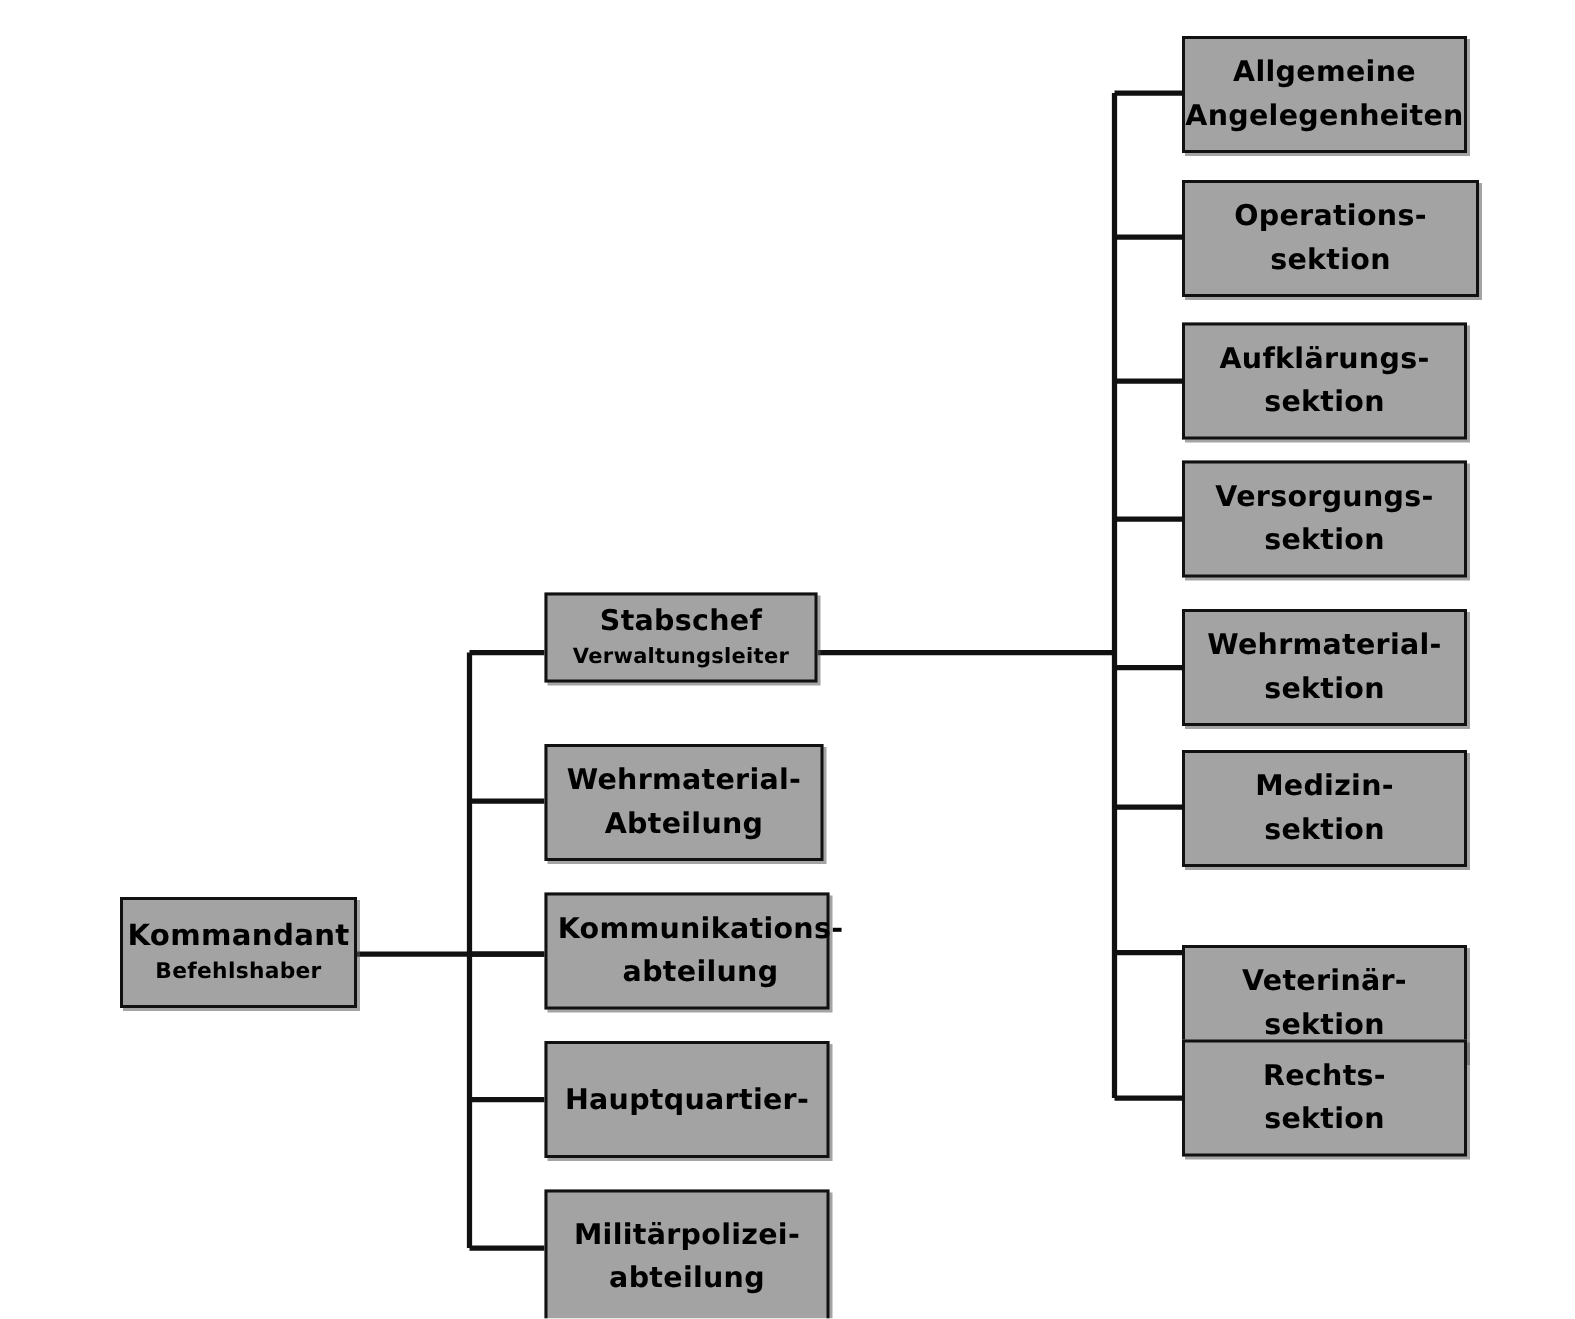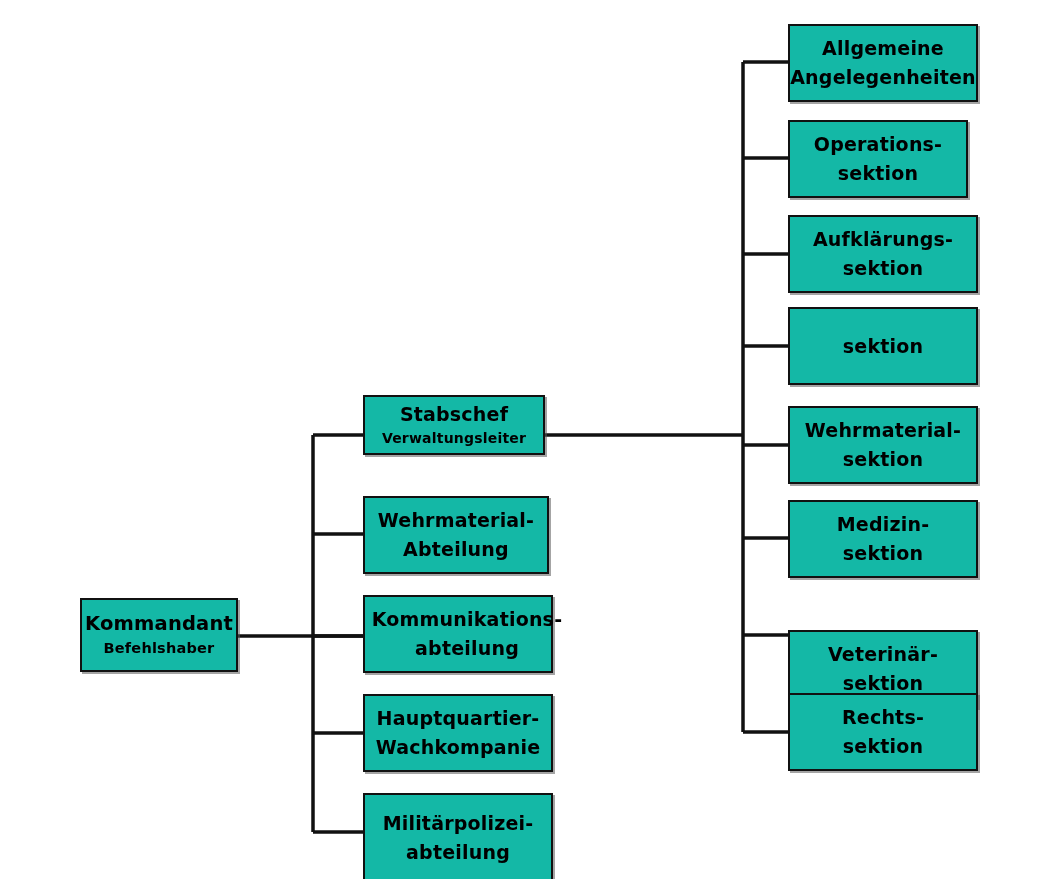"Allgemeine" .node-box { background: #14b8a6 -> #a3a3a3 }
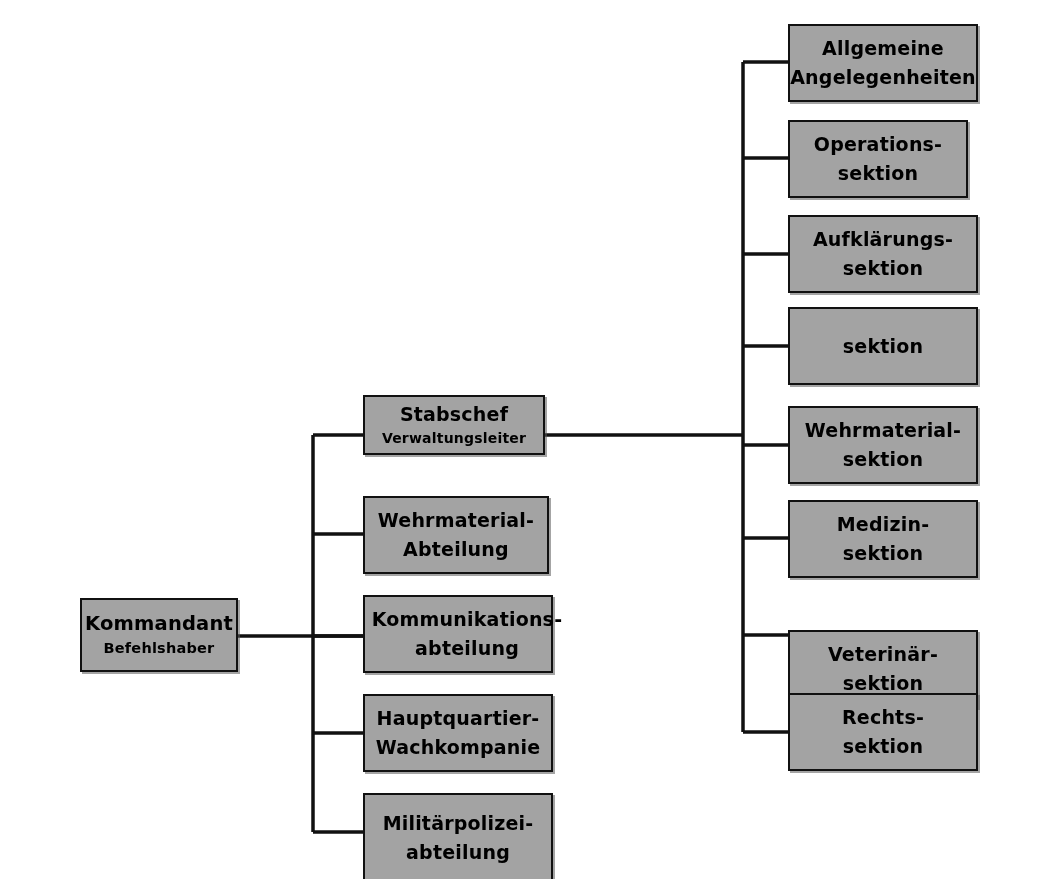"Operations-" div.node-box { width: 180px -> 198px }
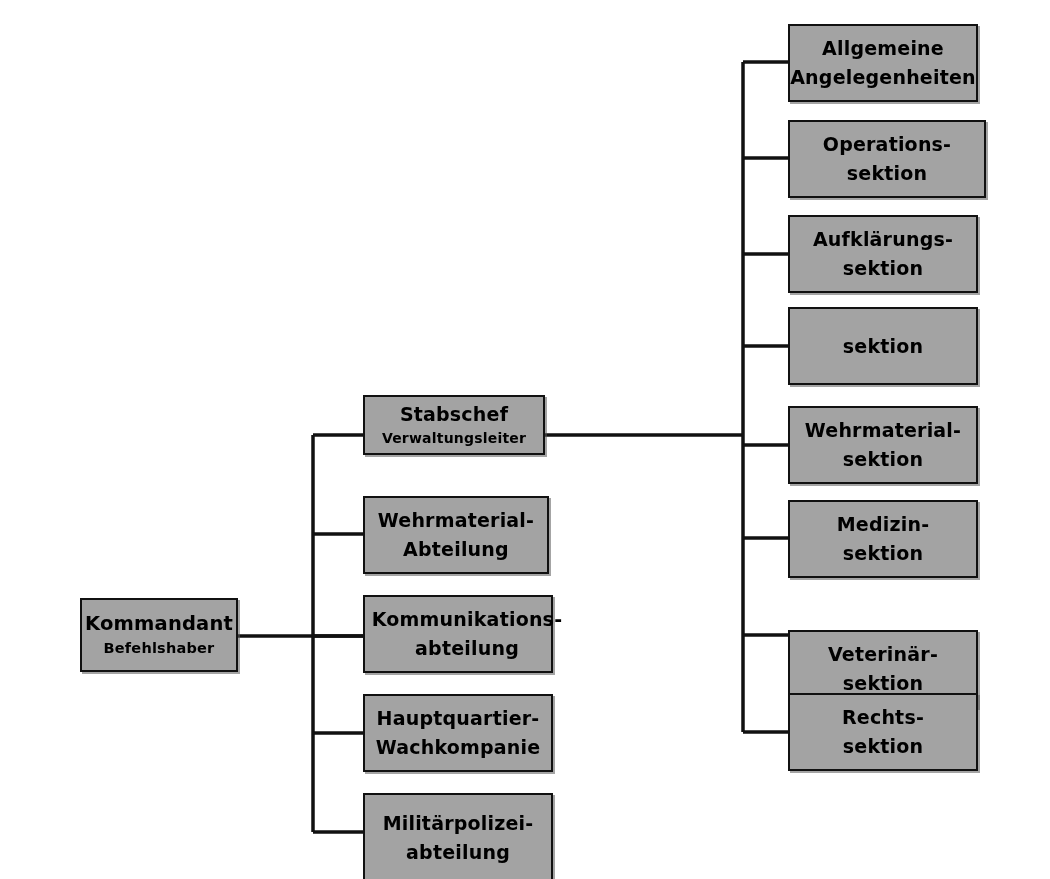"Versorgungs-" span.node-title { html: none -> <span>Versorgungs-</span> }
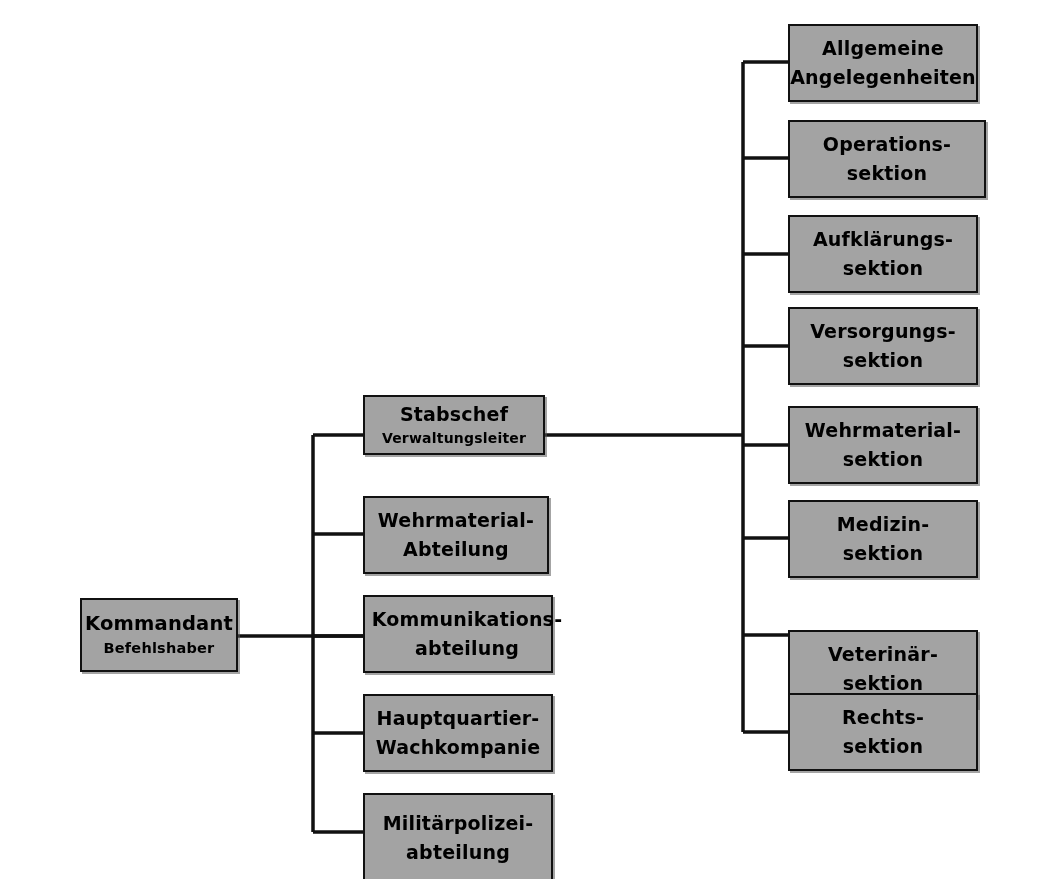"Wachkompanie" span.node-title { html: <span>Wachkompanie</span> -> none }
